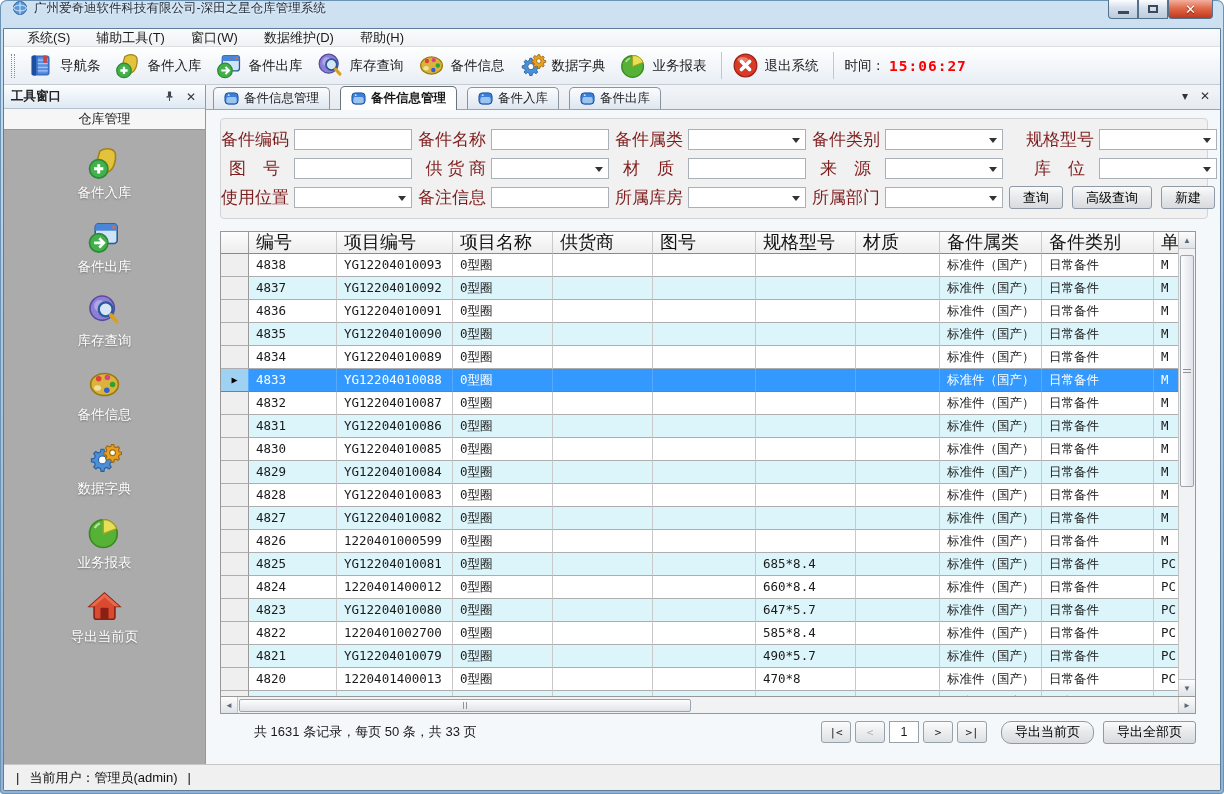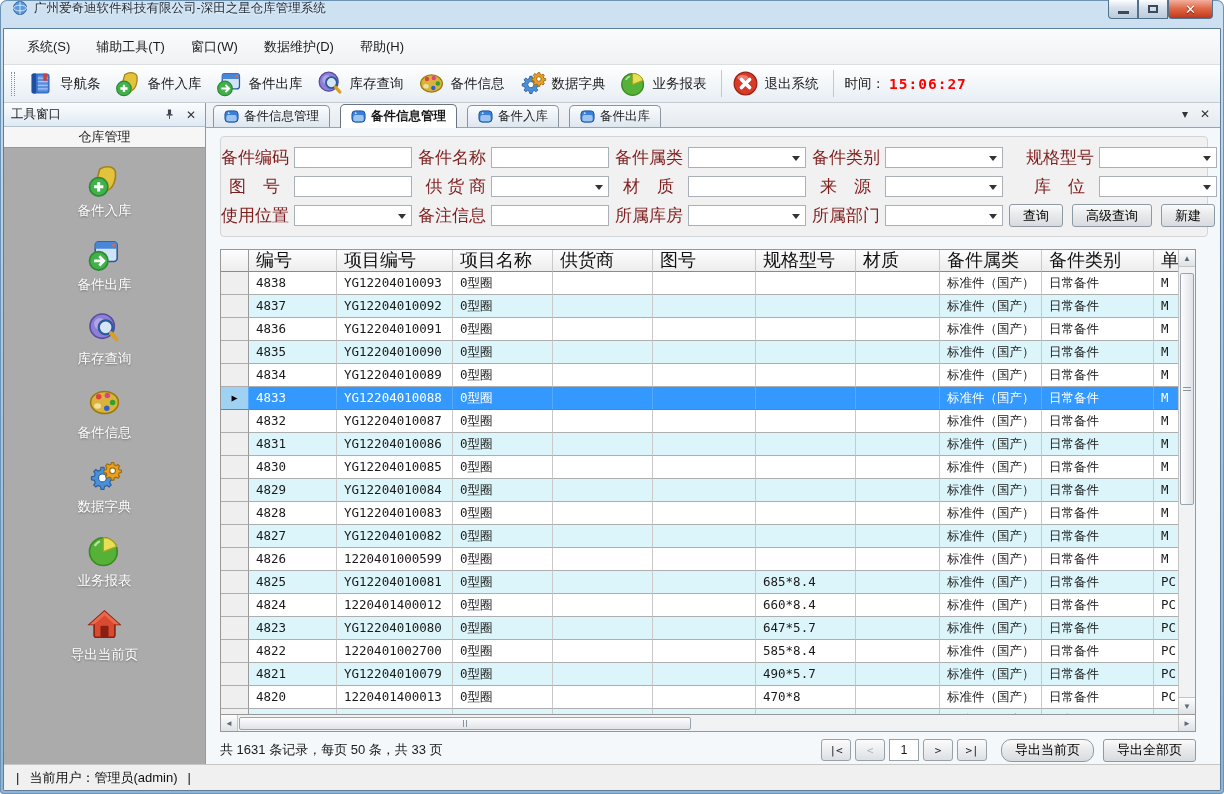"系统(S)" .menubar { height: 36px -> 18px }
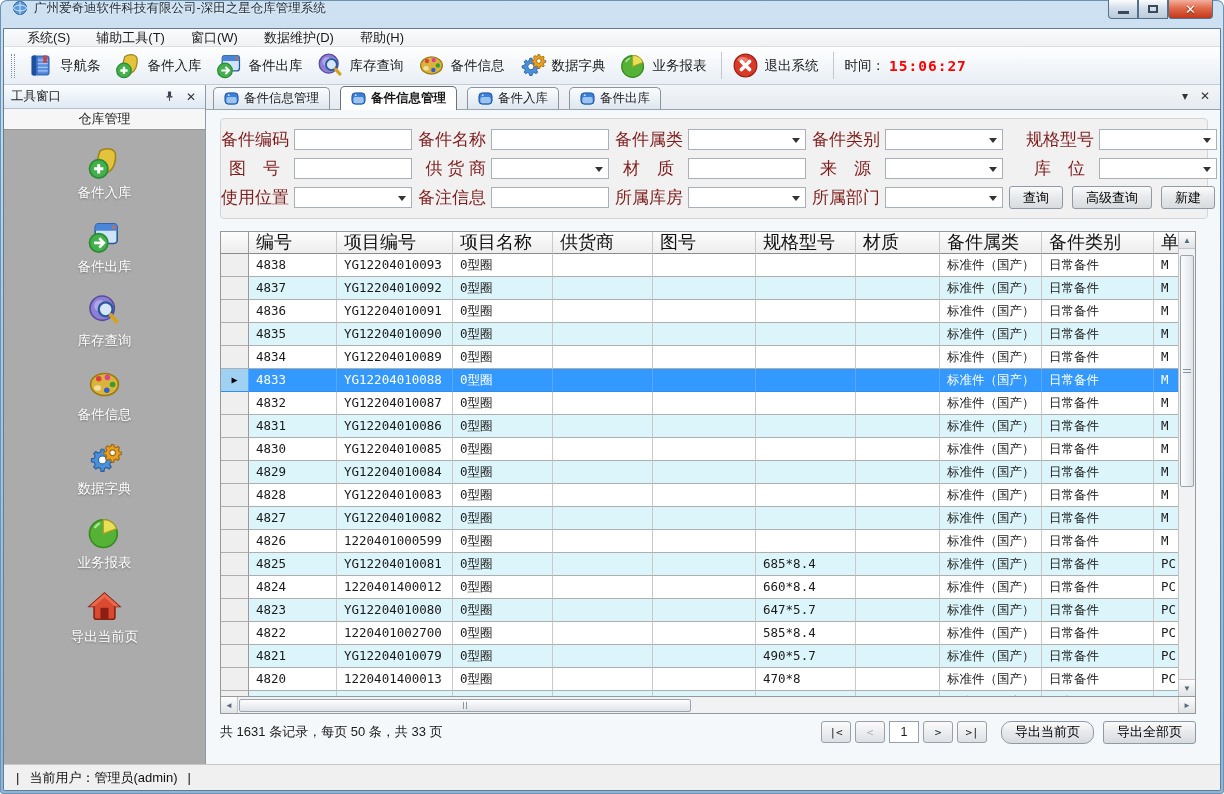"工具窗口" .sb-header-title { font-weight: none -> bold }
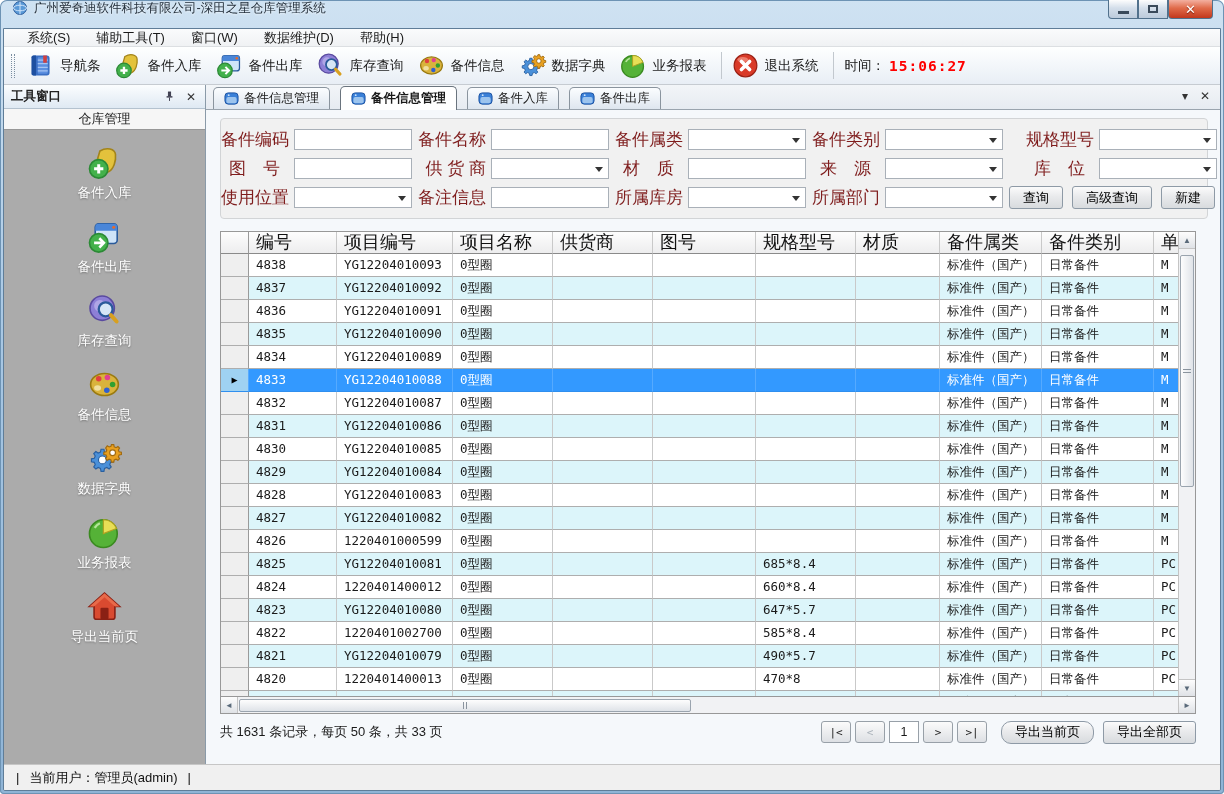"共 1631 条记录，每页 50 条，共" .pg-summary { margin-left: none -> 34px }
